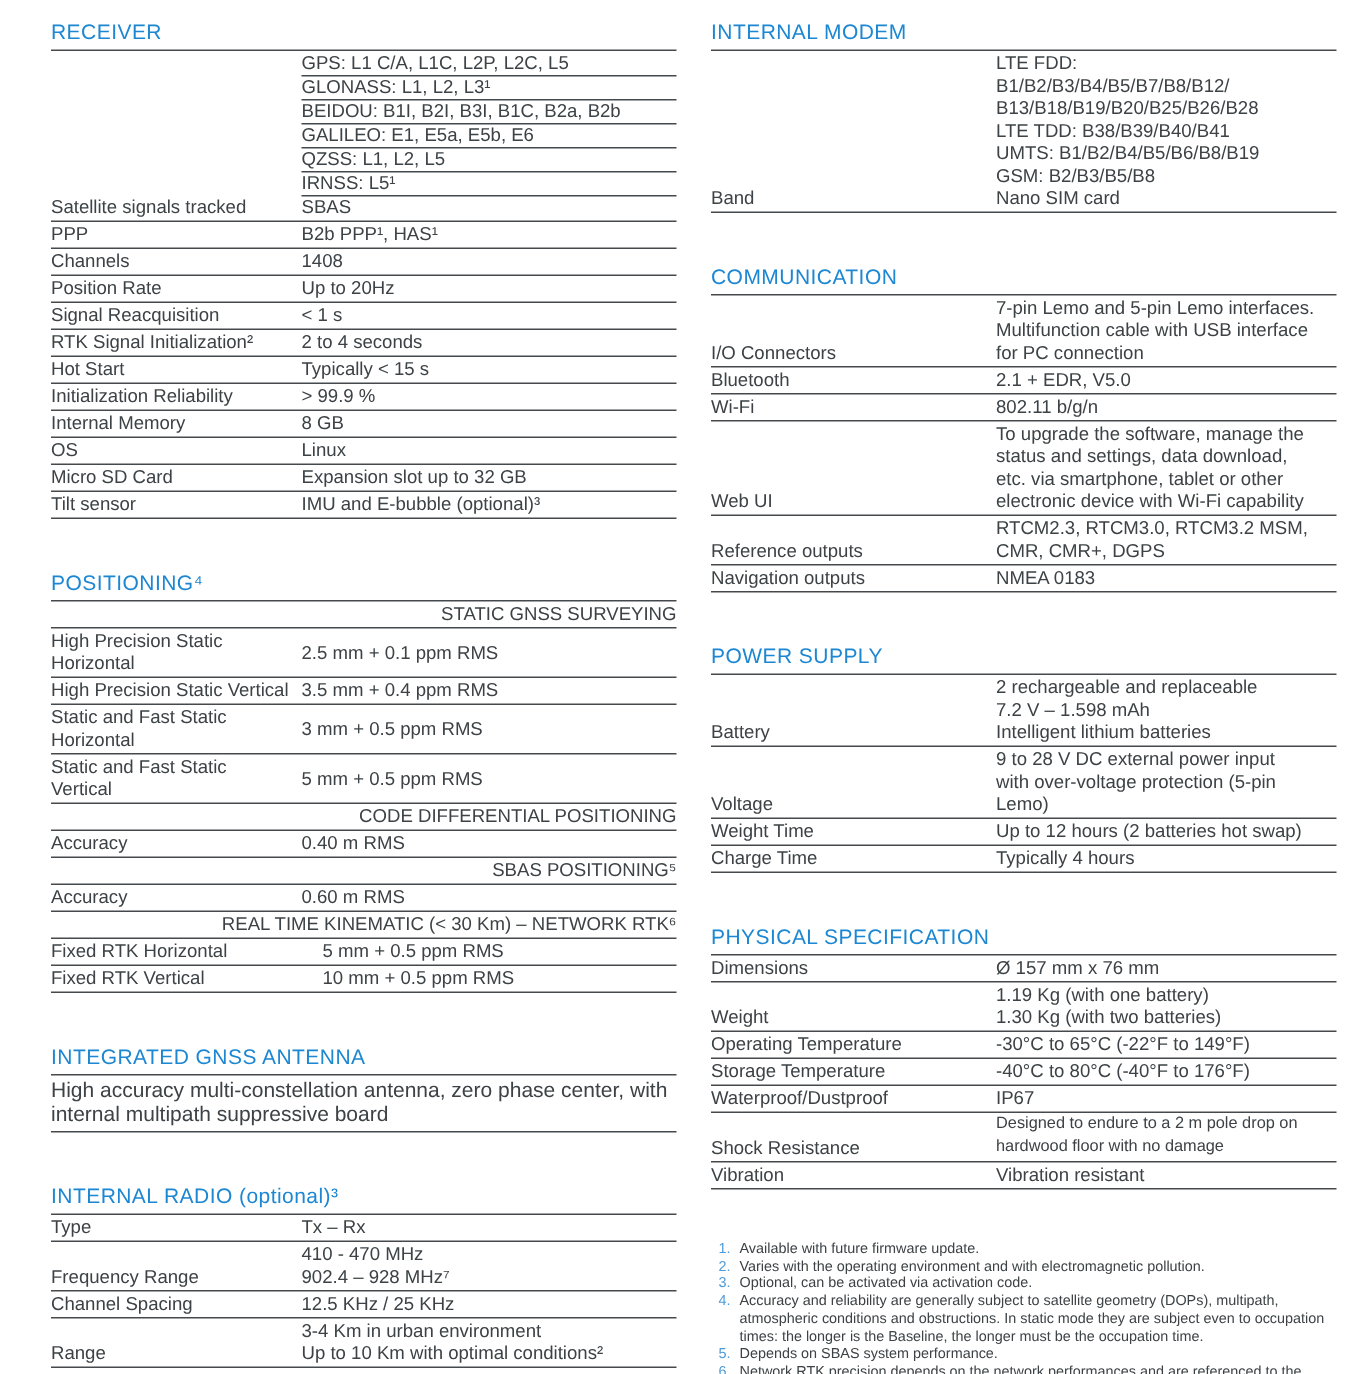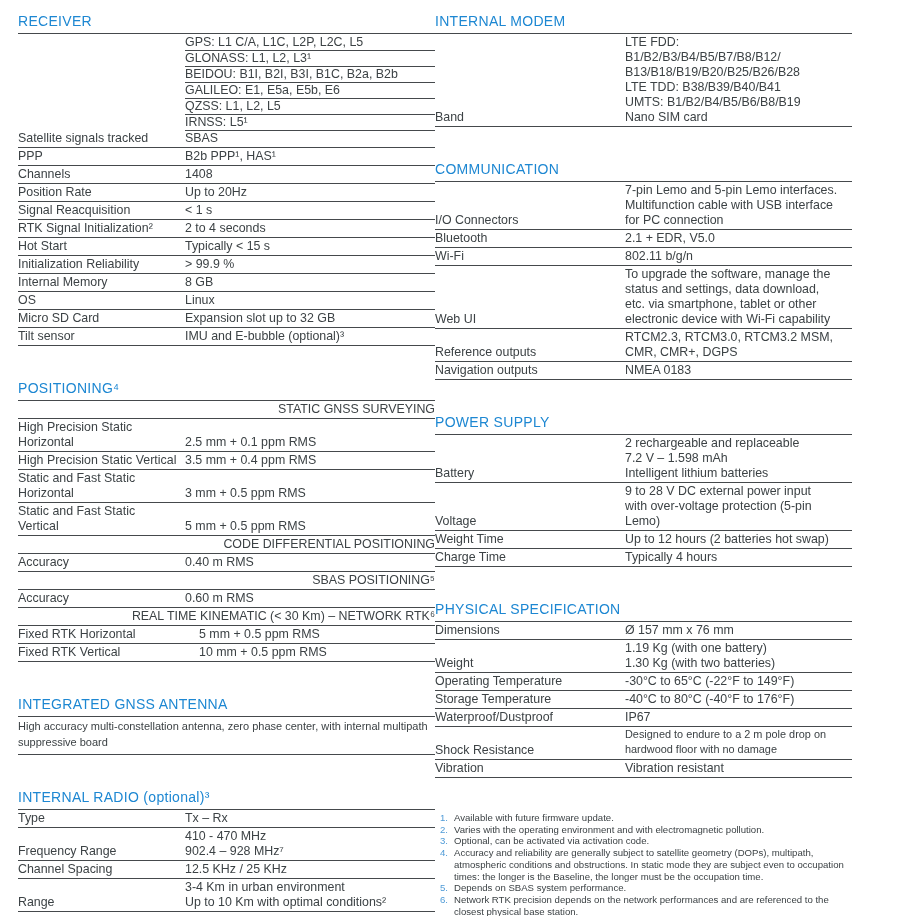"RECEIVER" .sheet { gap: none -> 23px; padding: 13px 25px 0 18px -> 13px 25px 0 34px }
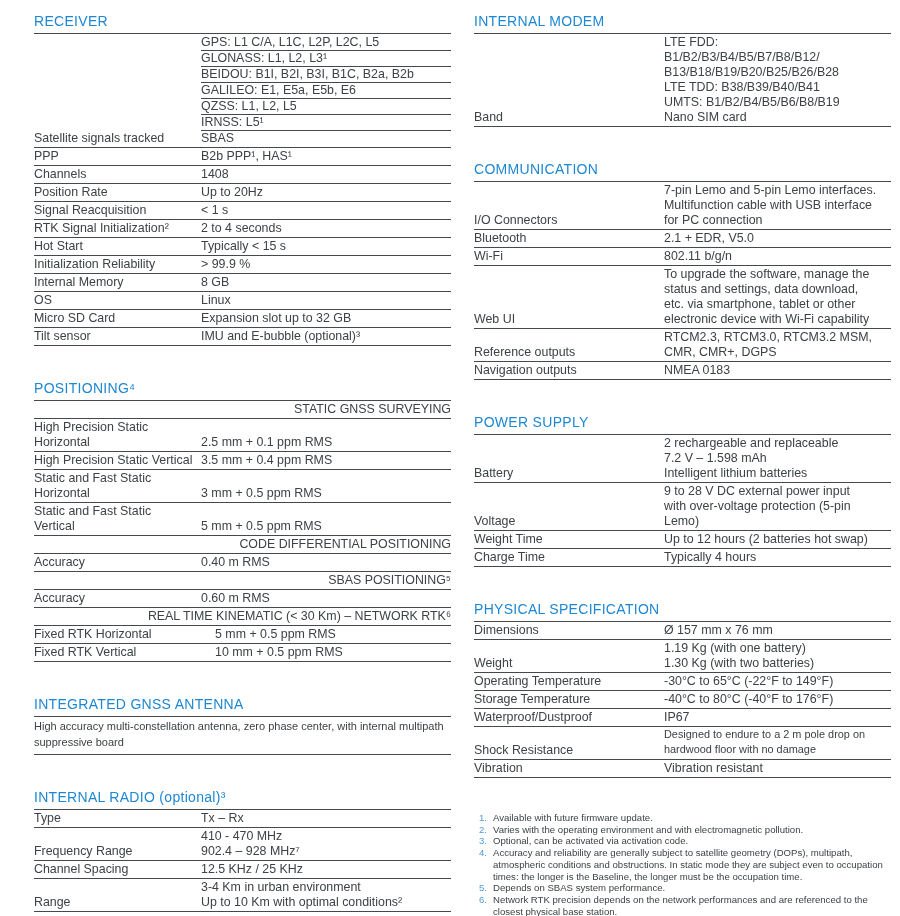"GPS: L1 C/A, L1C, L2P," .value { justify-content: flex-end -> center }
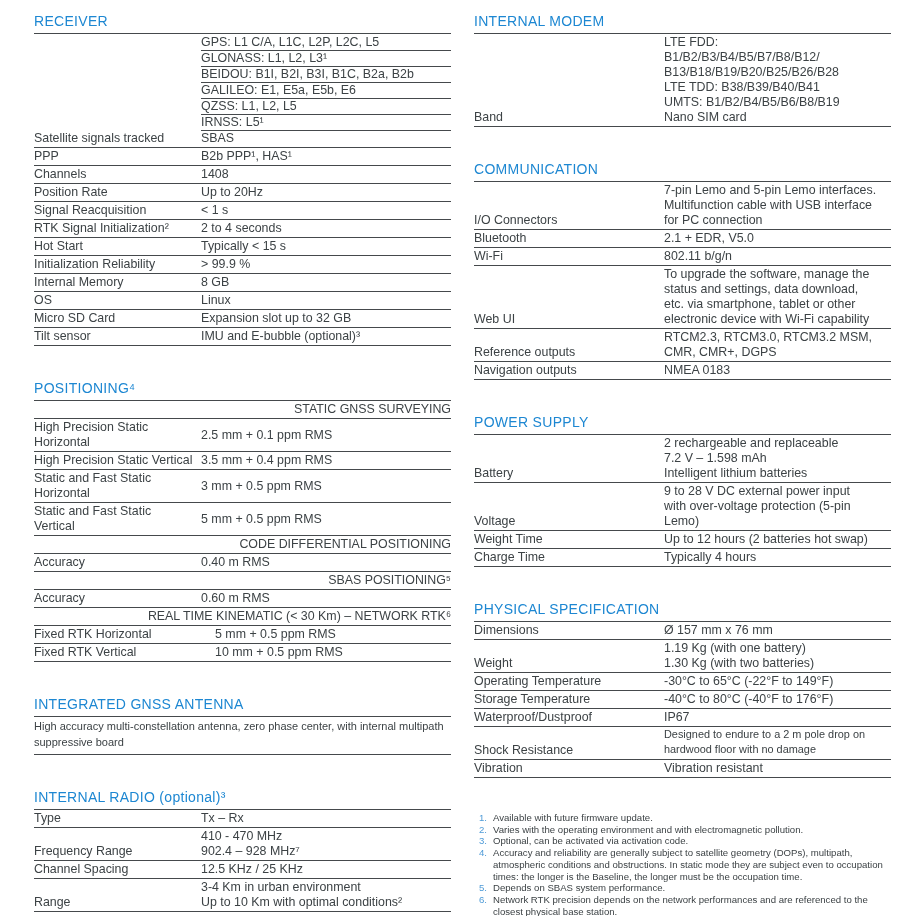"GSM: B2/B3/B5/B8" div.vline { html: none -> <div>GSM: B2/B3/B5/B8</div> }
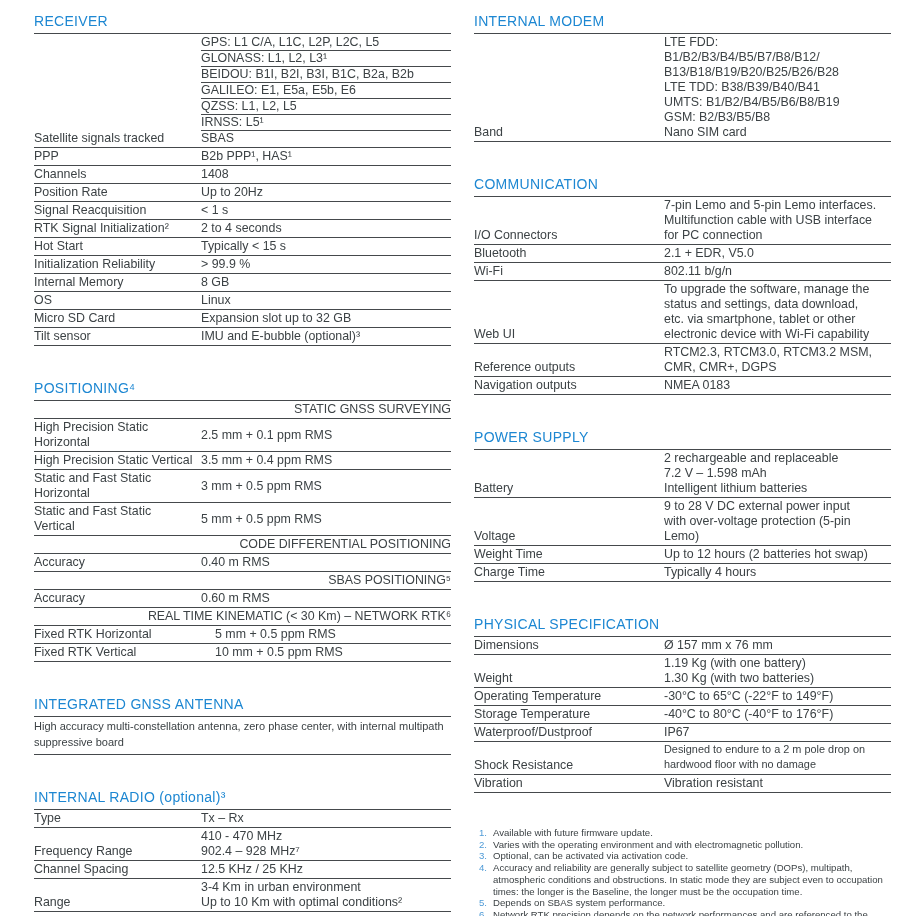"High accuracy multi-constellation" .paragraph { font-size: 11px -> 14px }
